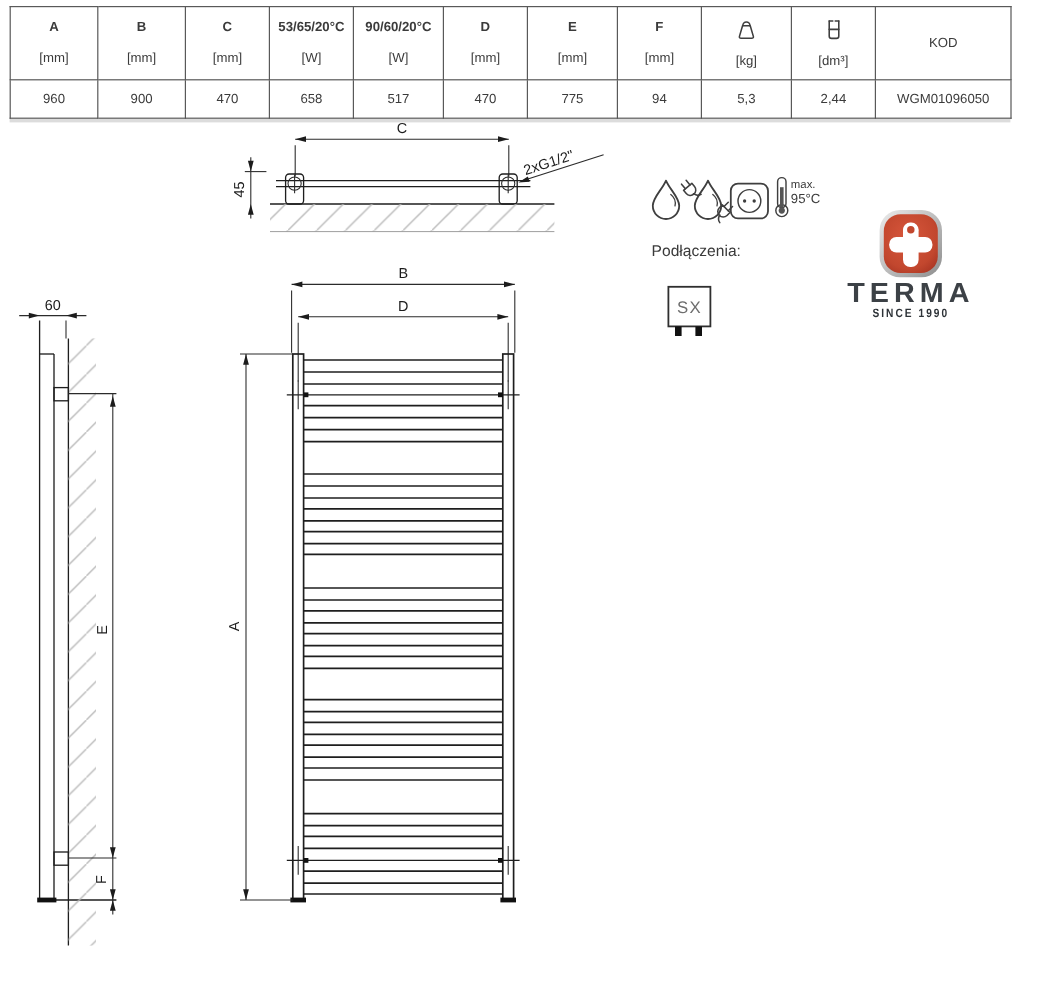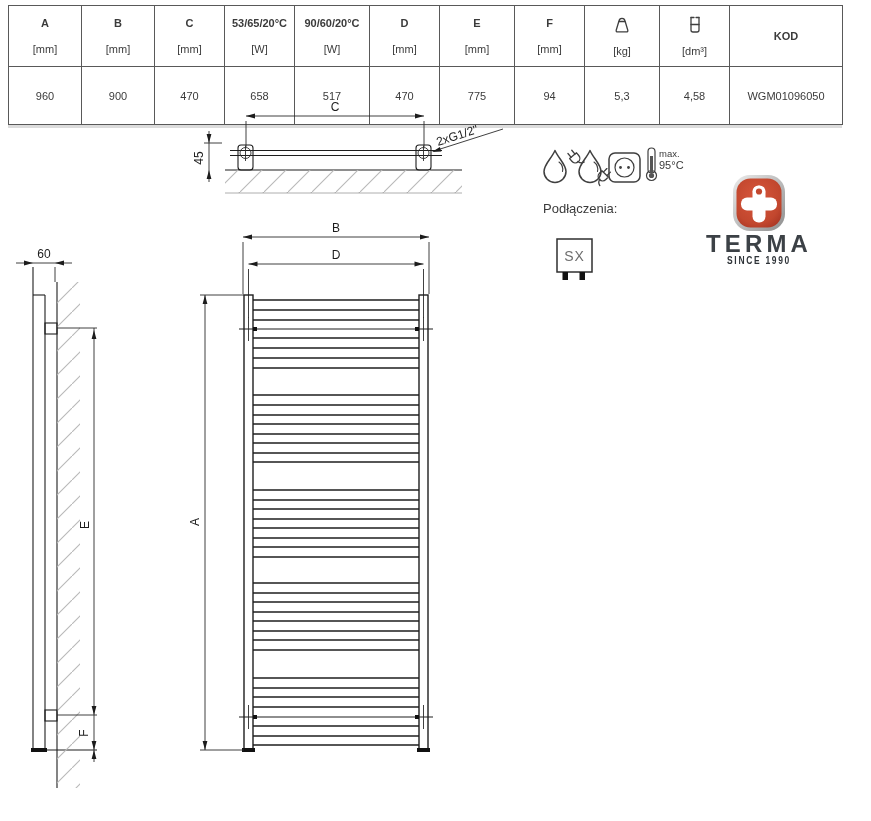"KOD" .kod-head { font-weight: bold -> normal }
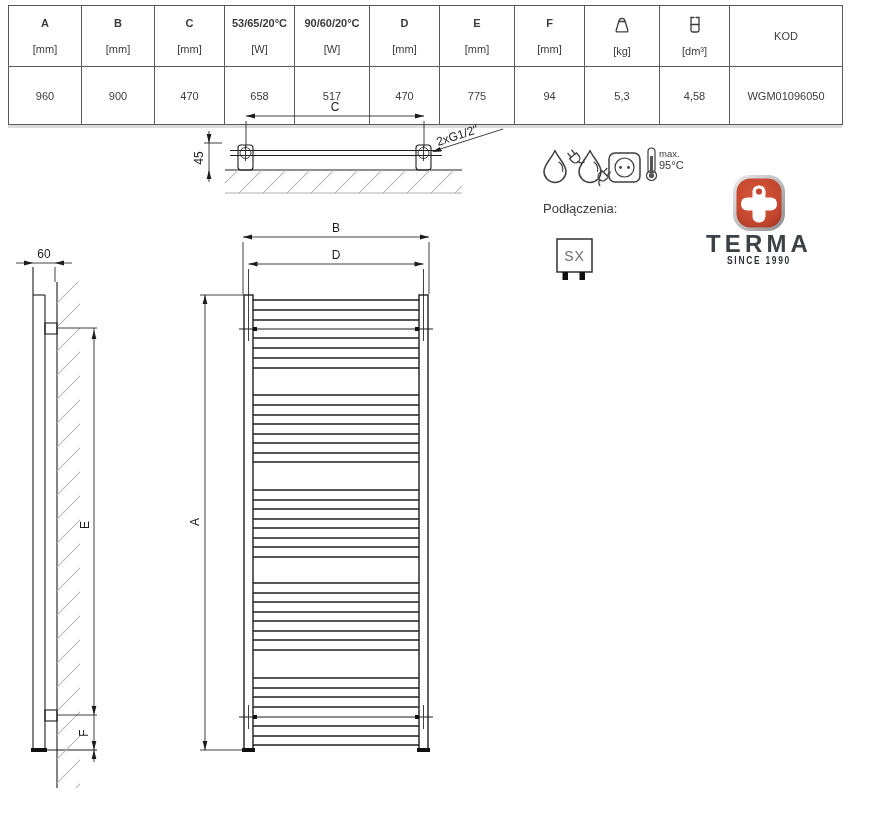"960" table.spec td { padding: 16px -> 3px }
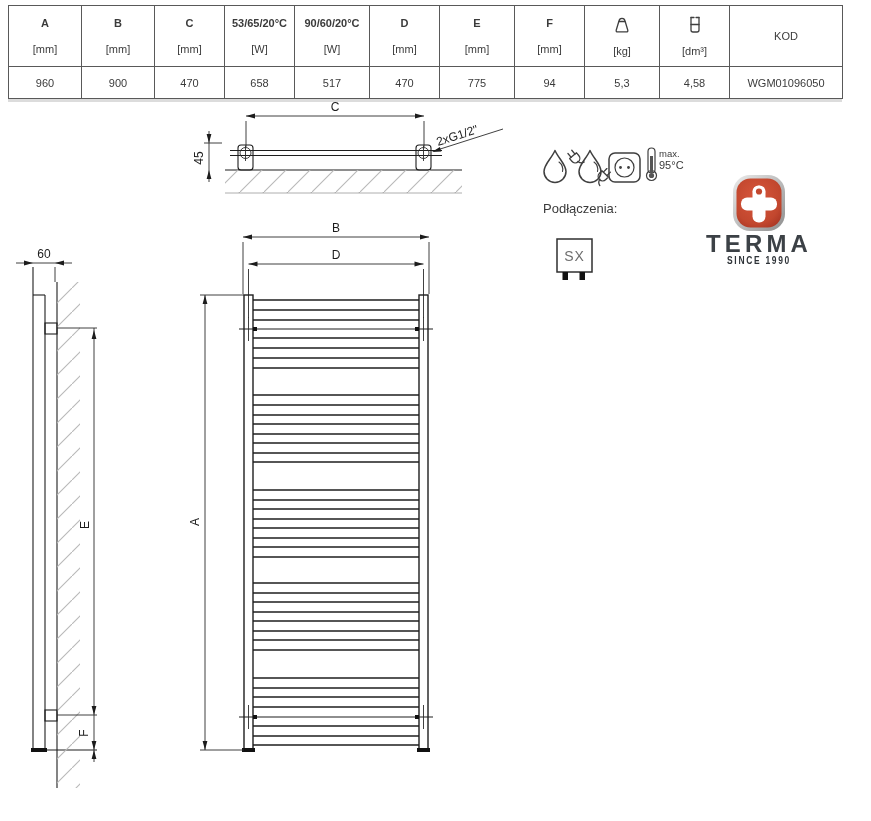"4,58" td { text: 4,58 -> 2,44 }
